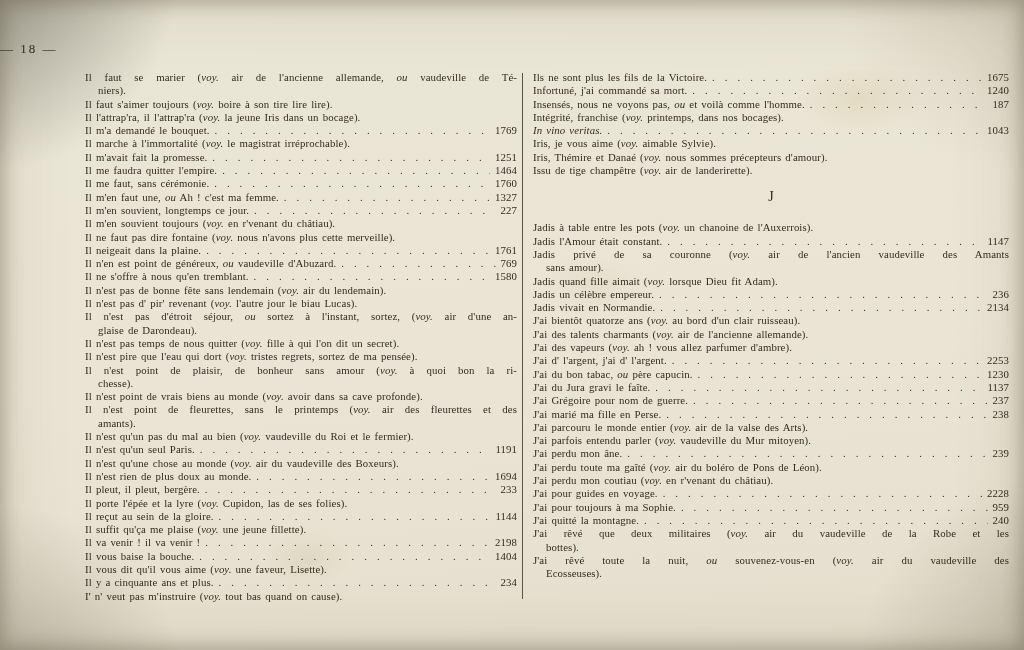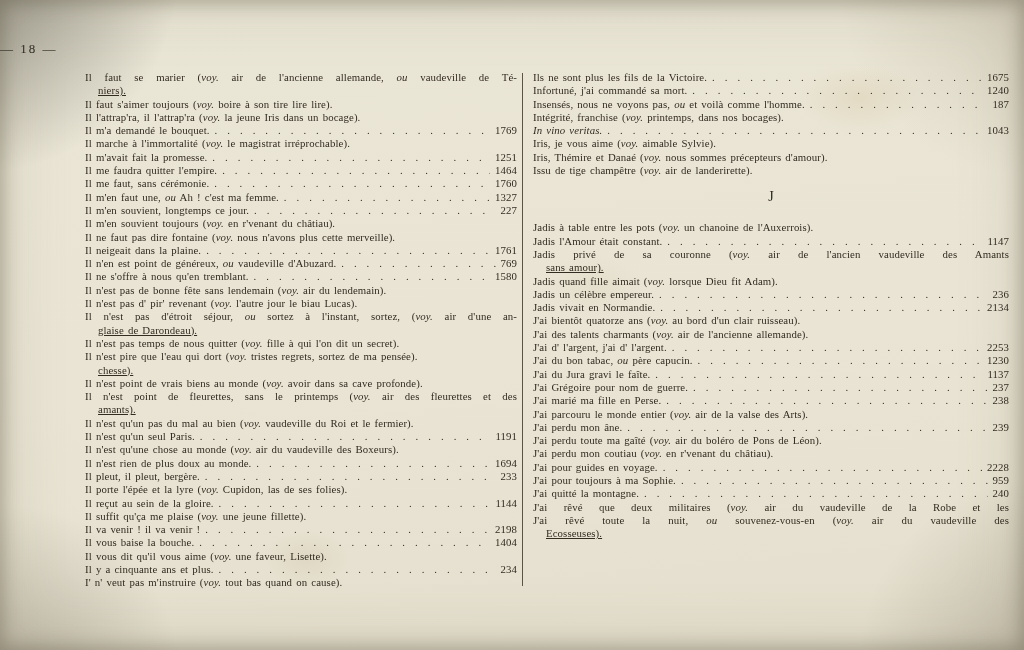"niers)." .e-wrap .wl2 { text-decoration: underline -> none }
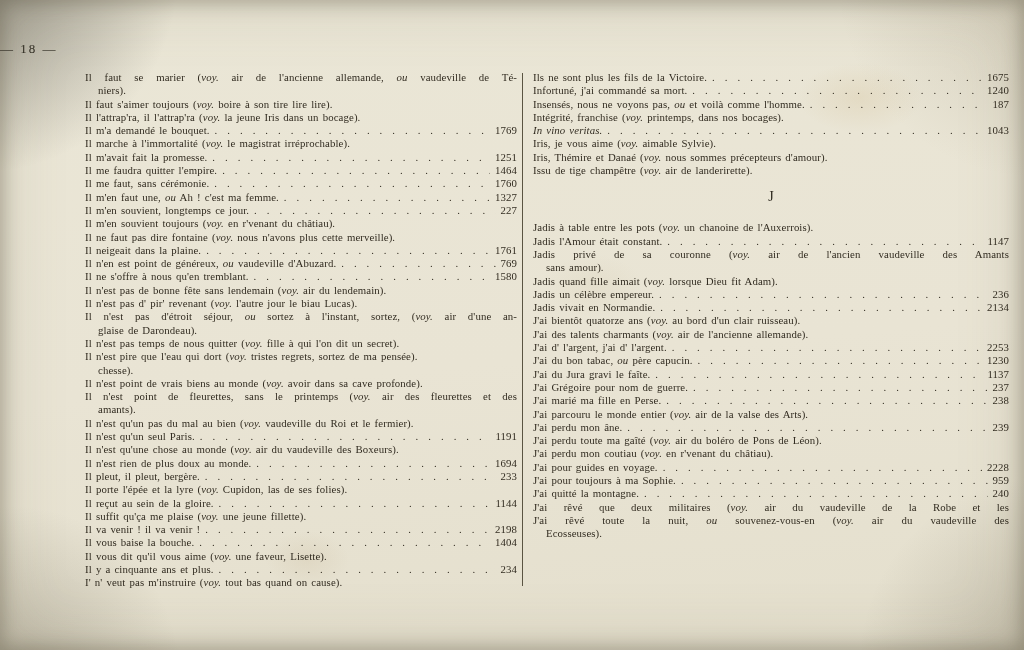"J'ai des vapeurs (voy. ah" div.entry { html: none -> <div><span>J'ai des vapeurs (<i>voy.</i> ah ! vous allez parfumer d'ambre).</span></div> }
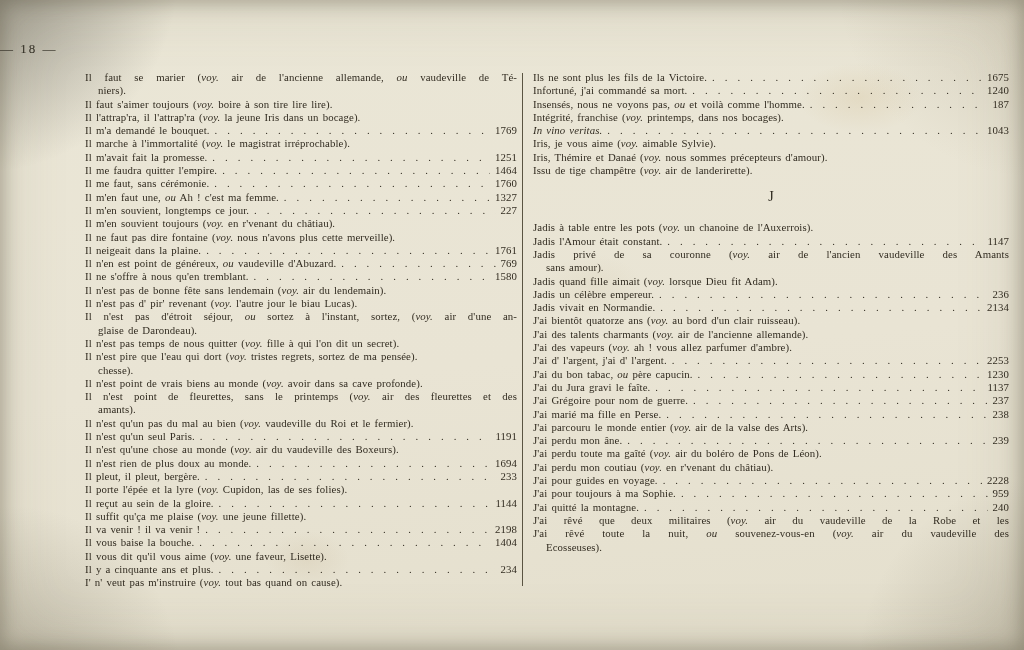"Il n'est point de plaisir," div.wl1 { html: none -> <div>Il n'est point de plaisir, de bonheur sans amour (<i>voy.</i> à quoi bon la ri-</div> }
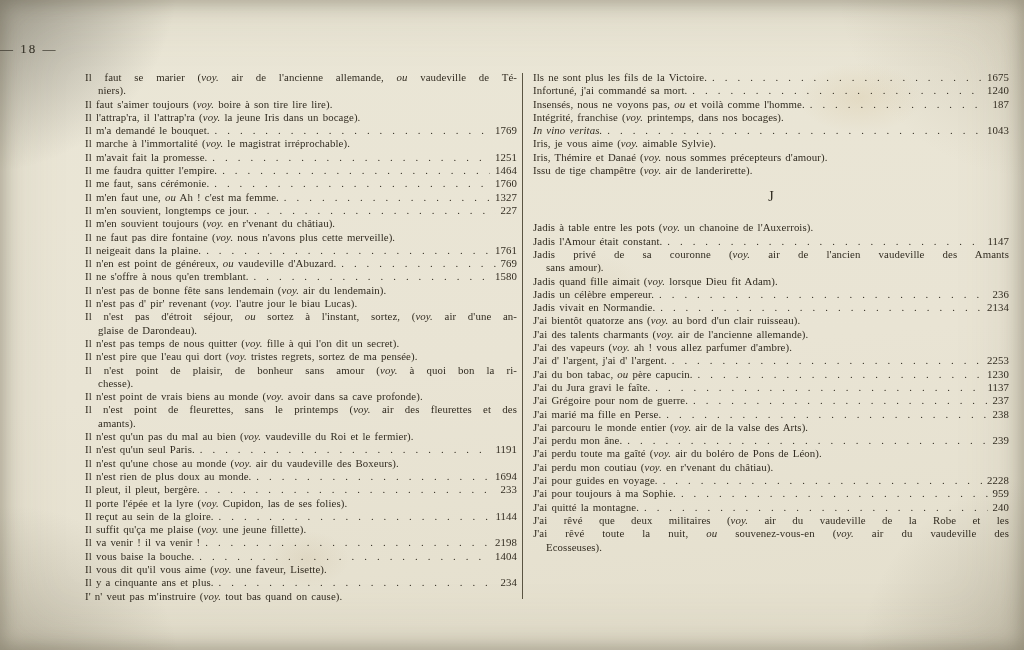"J'ai parfois entendu parler (voy." div.entry { html: none -> <div><span>J'ai parfois entendu parler (<i>voy.</i> vaudeville du Mur mitoyen).</span></div> }
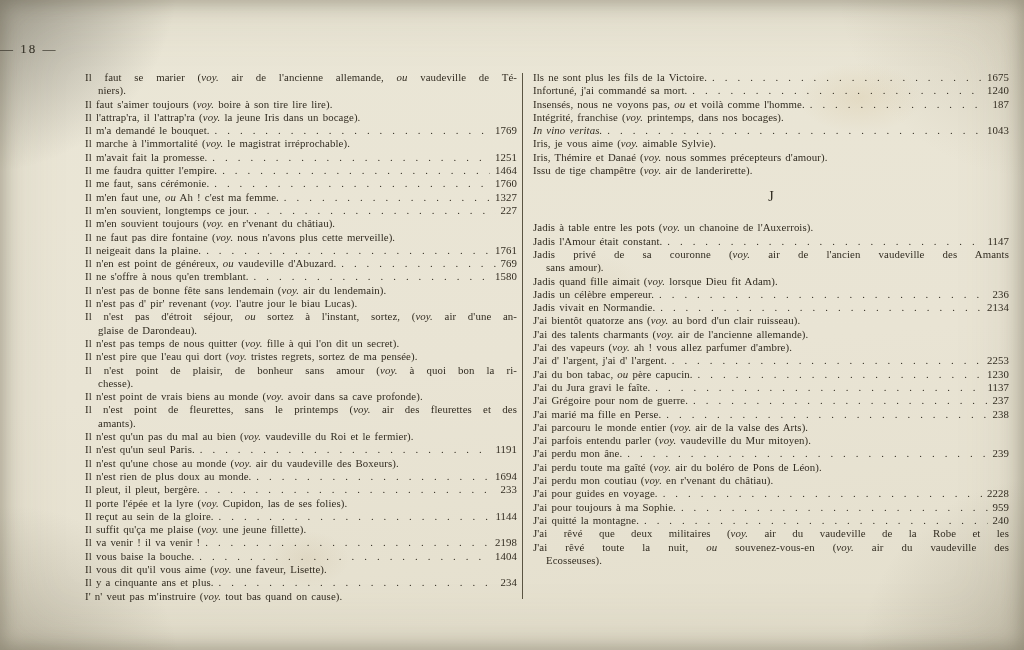"bottes)." div.wl2 { html: none -> <div>bottes).</div> }
